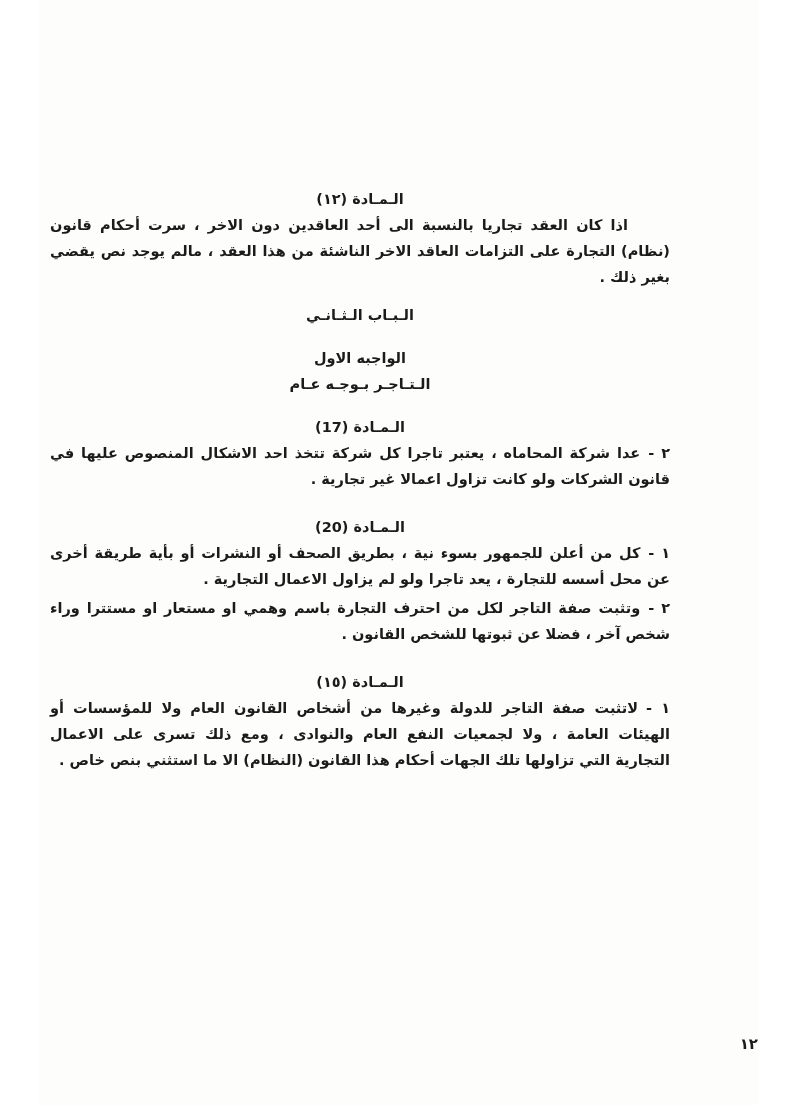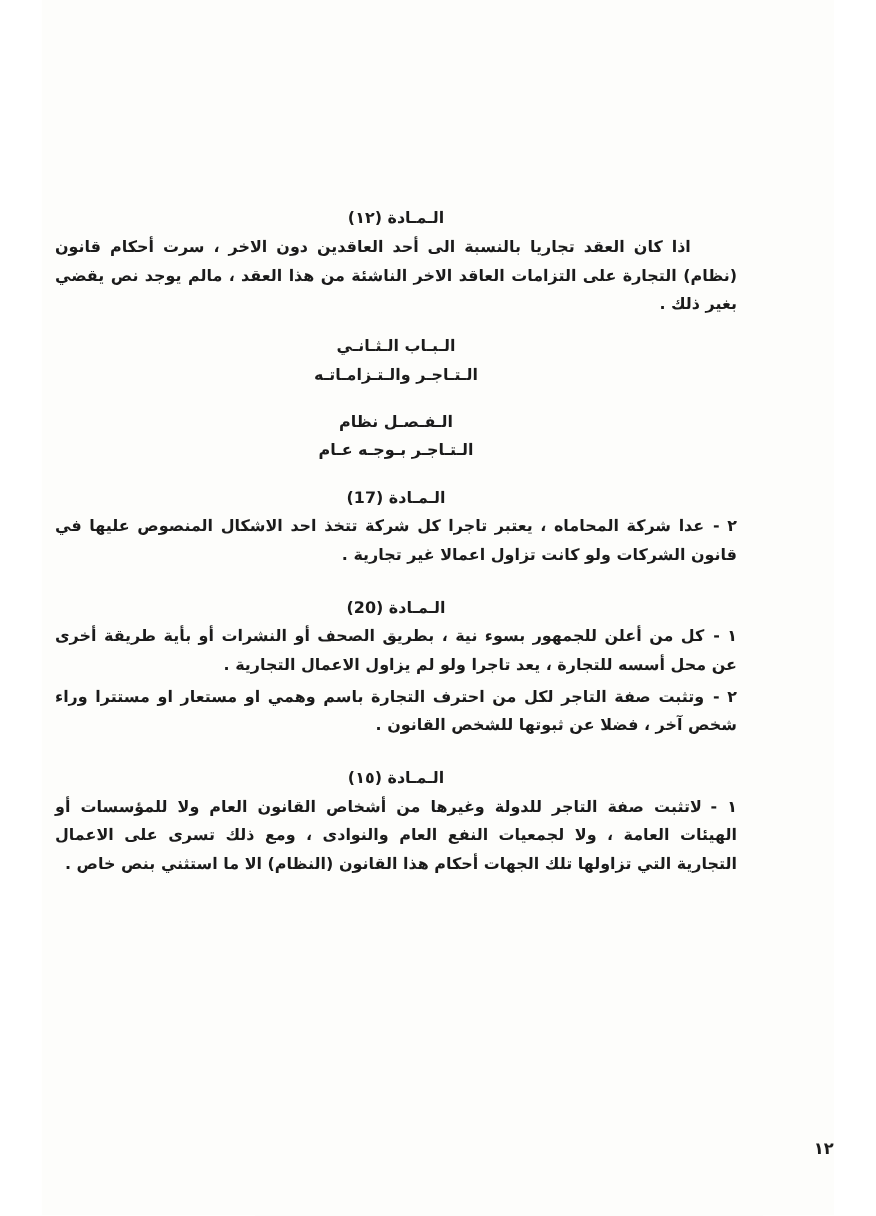"الـتـاجـر والـتـزامـاتـه" p.heading { html: <p>الـتـاجـر والـتـزامـاتـه</p> -> none }
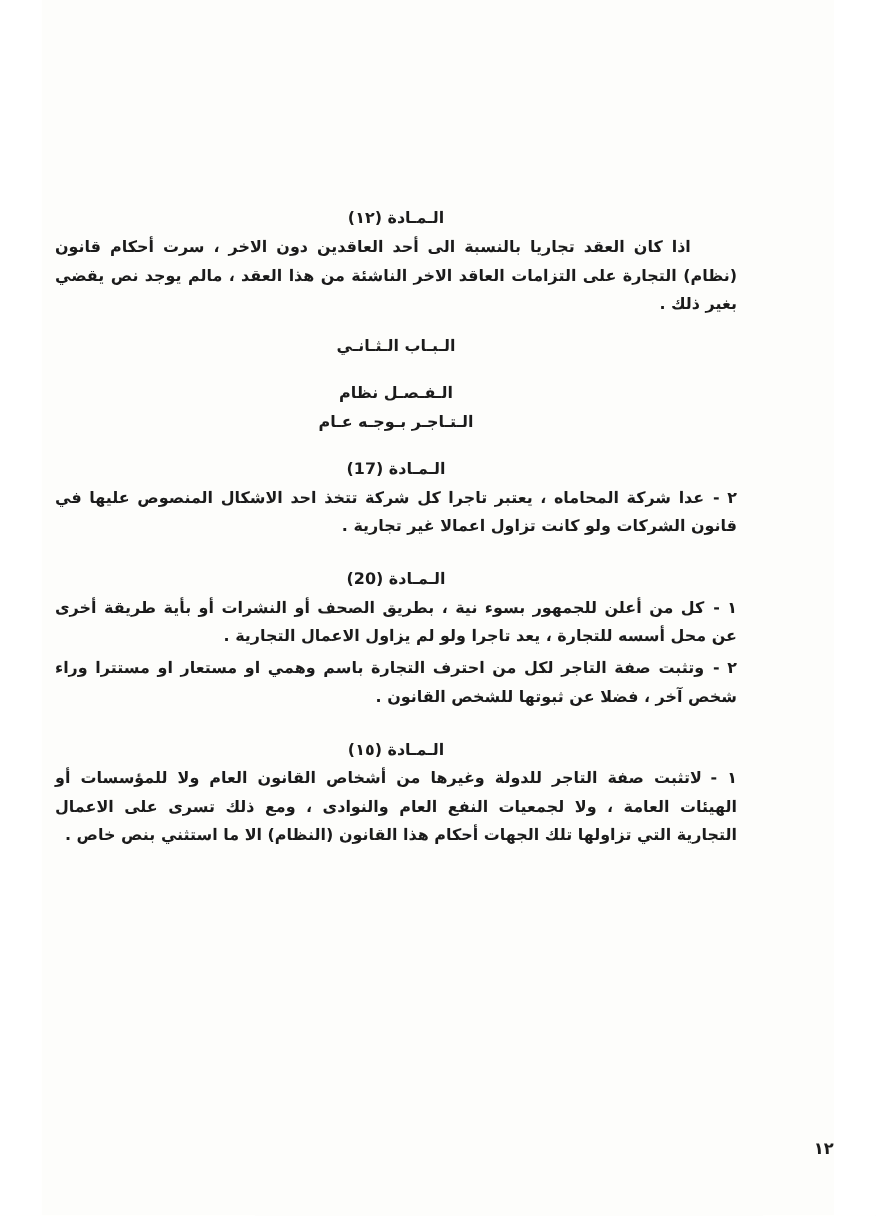"الـفـصـل نظام" p.heading { text: الـفـصـل نظام -> الواجبه الاول }
